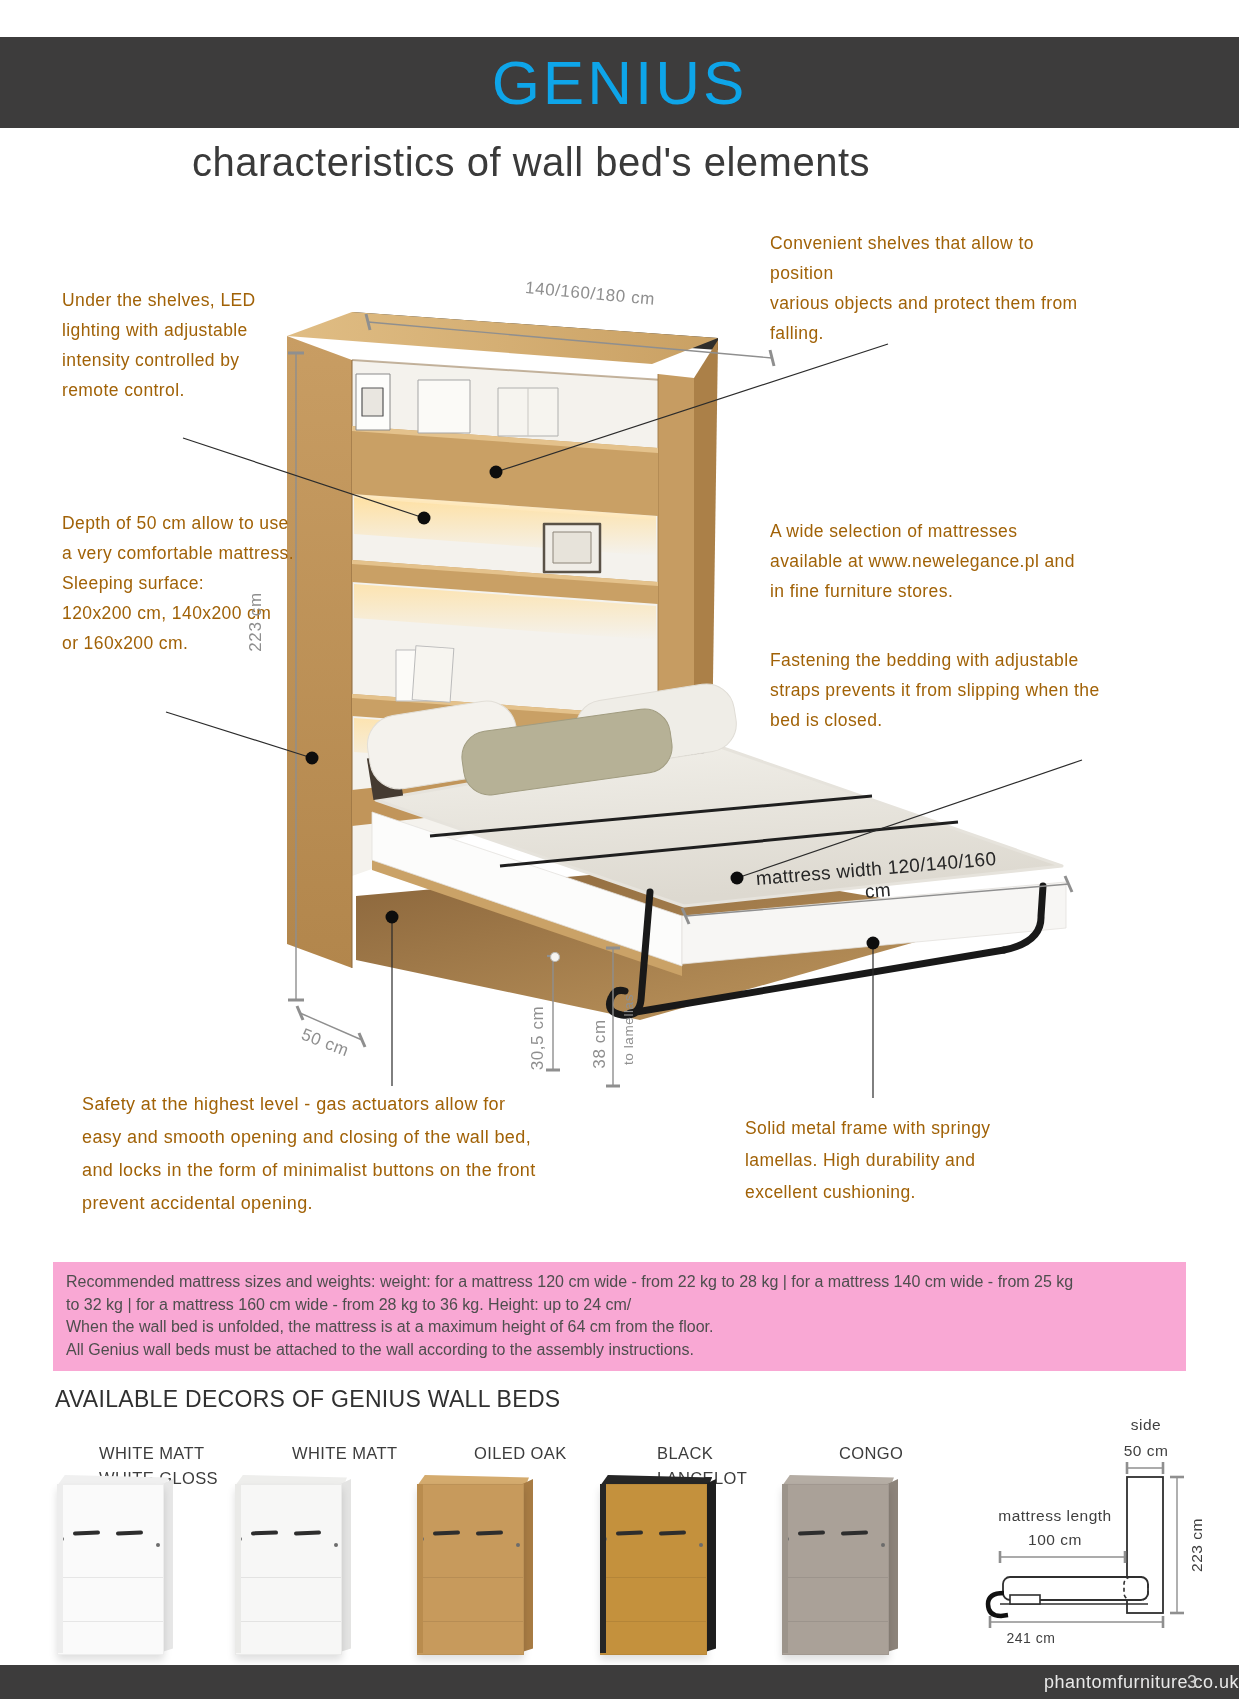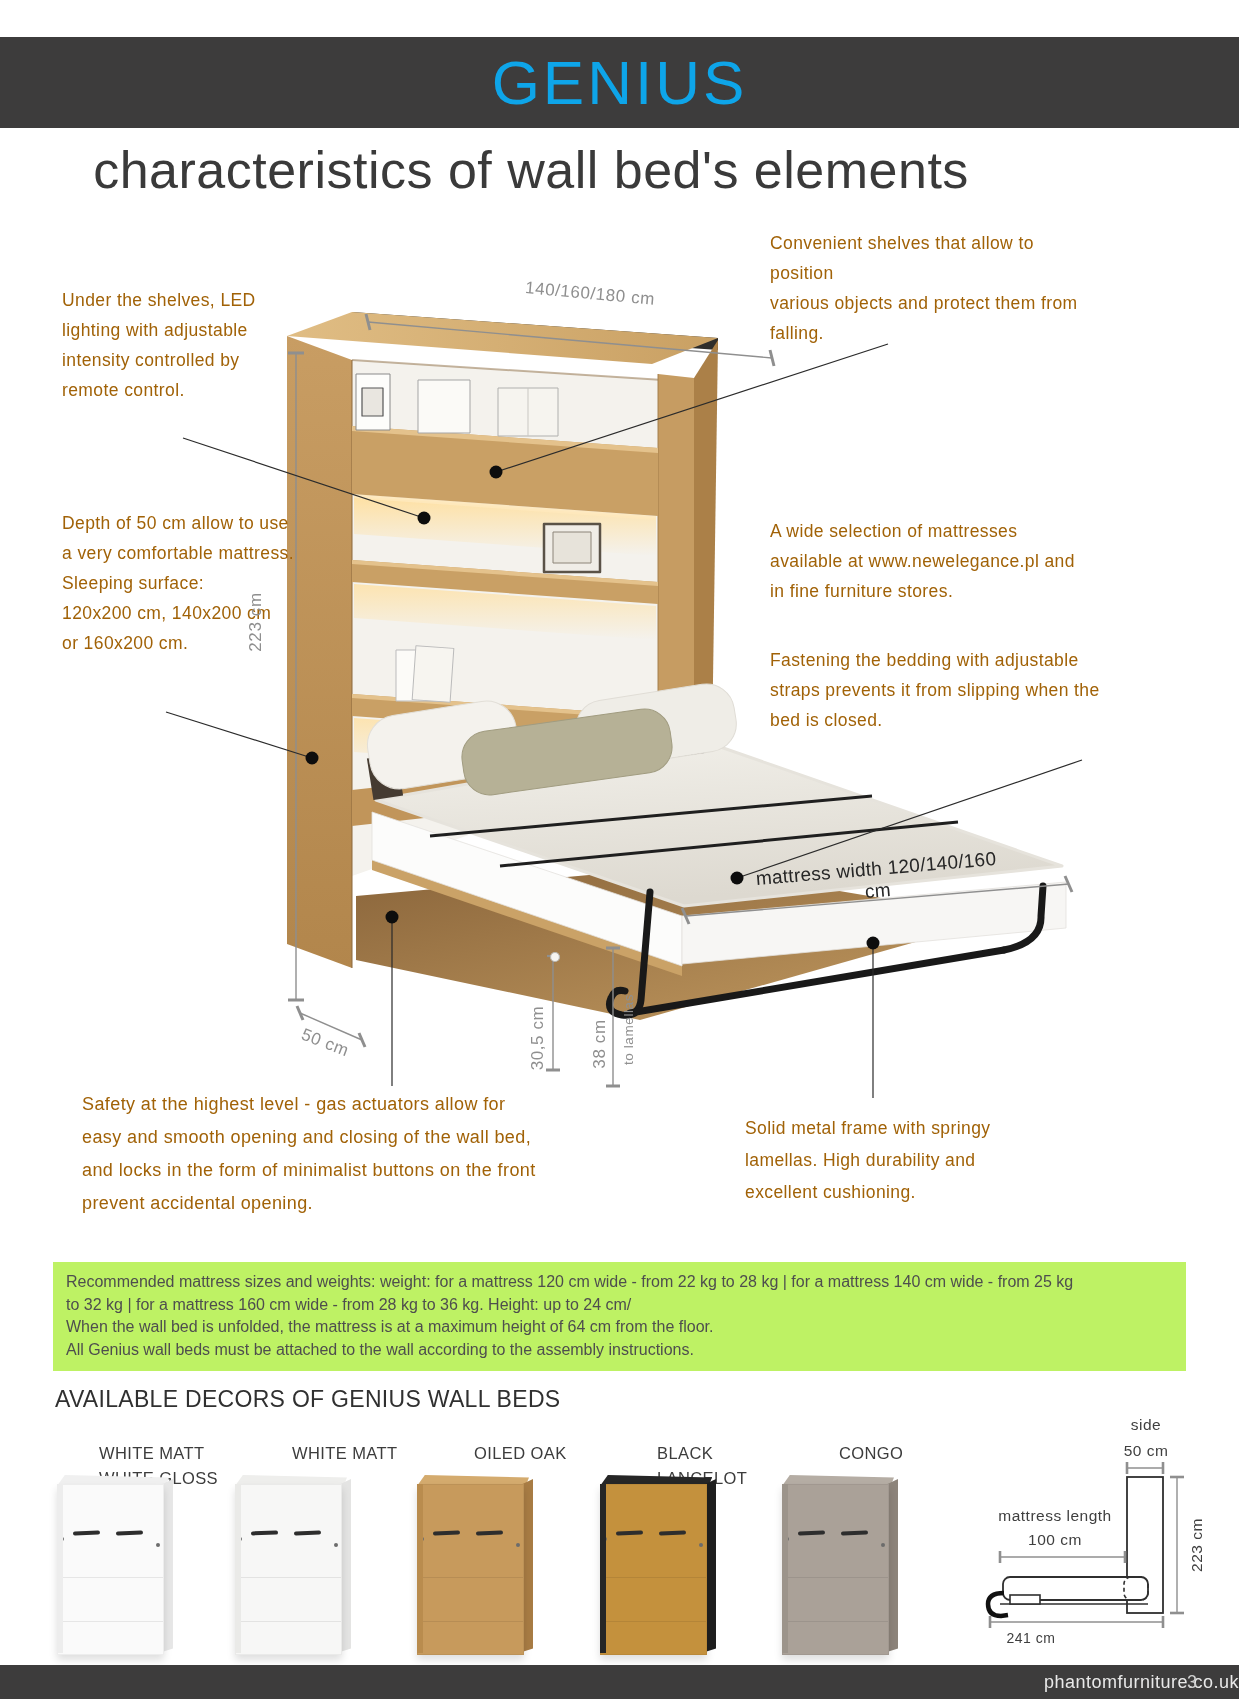"characteristics of wall bed's elements" #subtitle { font-size: 52px -> 40px }
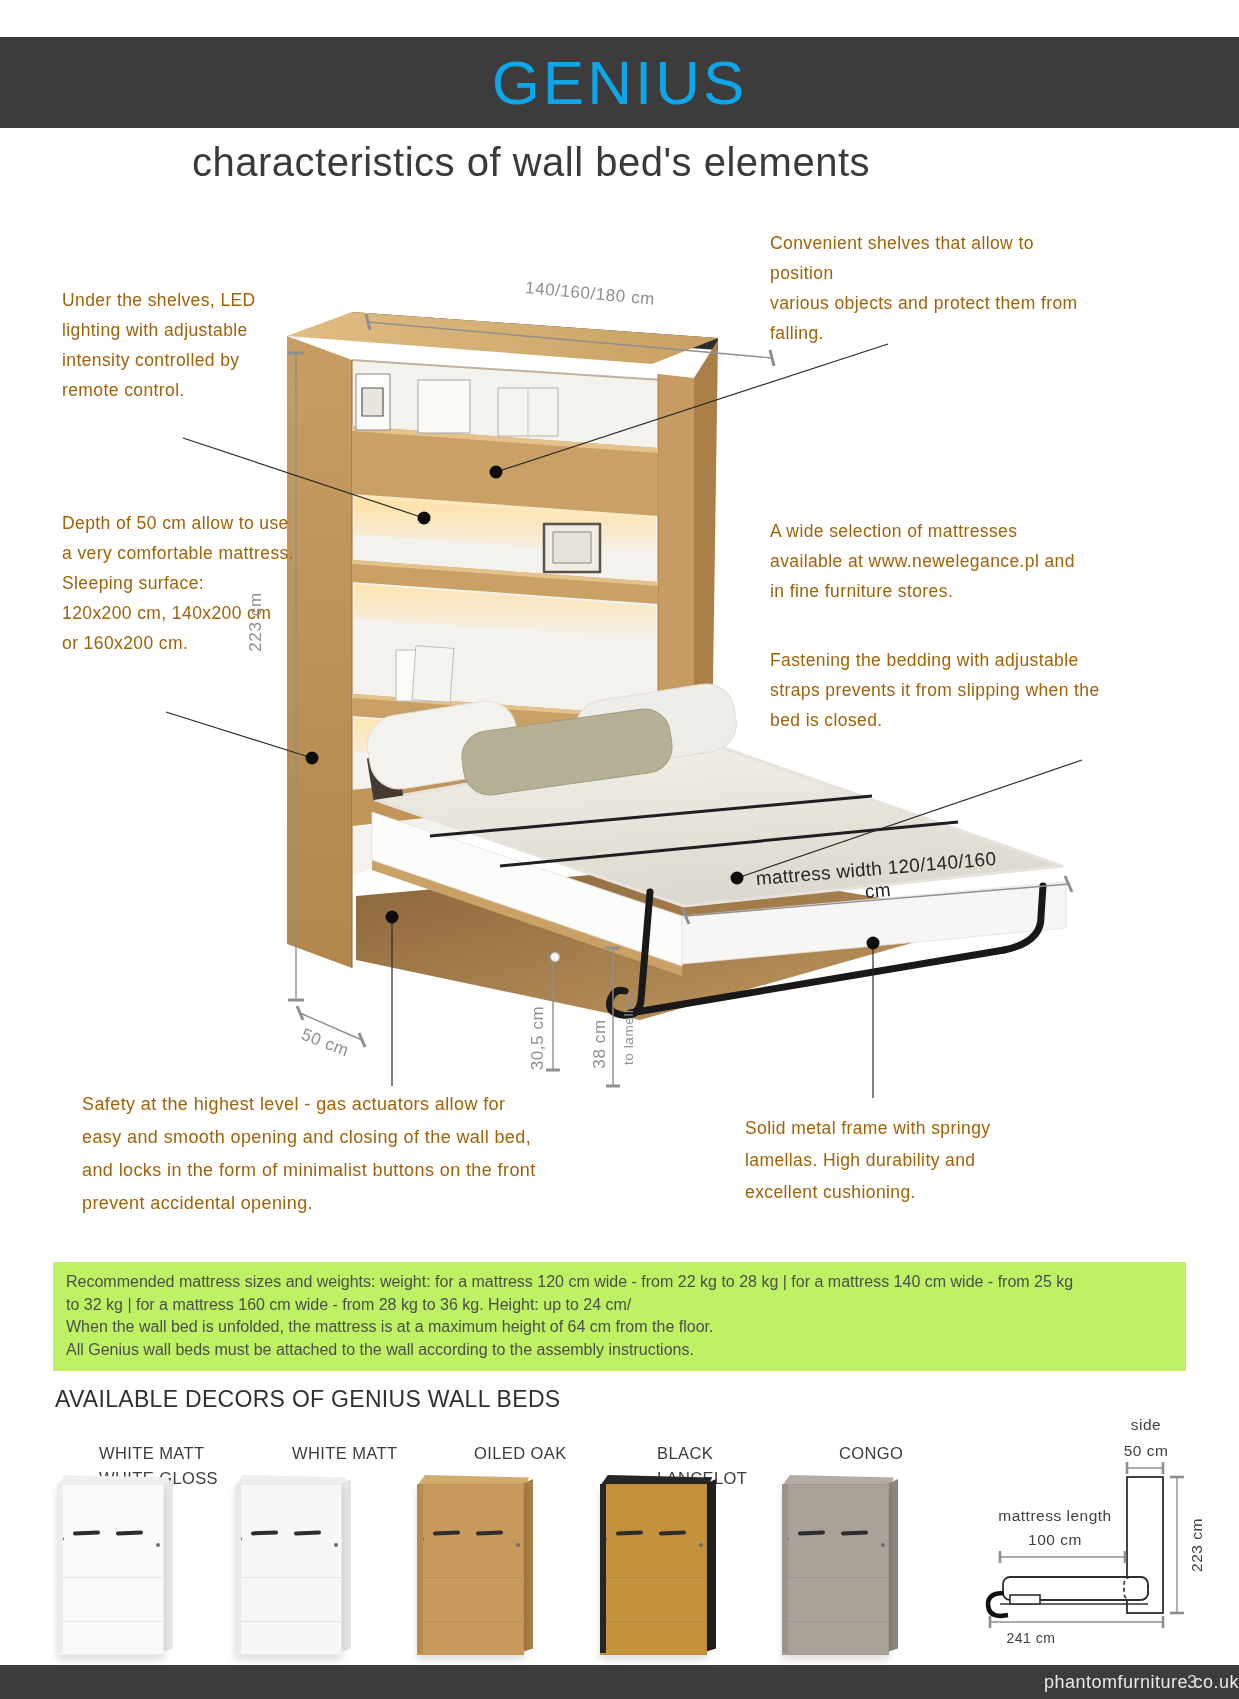"Recommended mattress sizes and weights:" #info-box { background: #bef264 -> #f9a8d4 }
